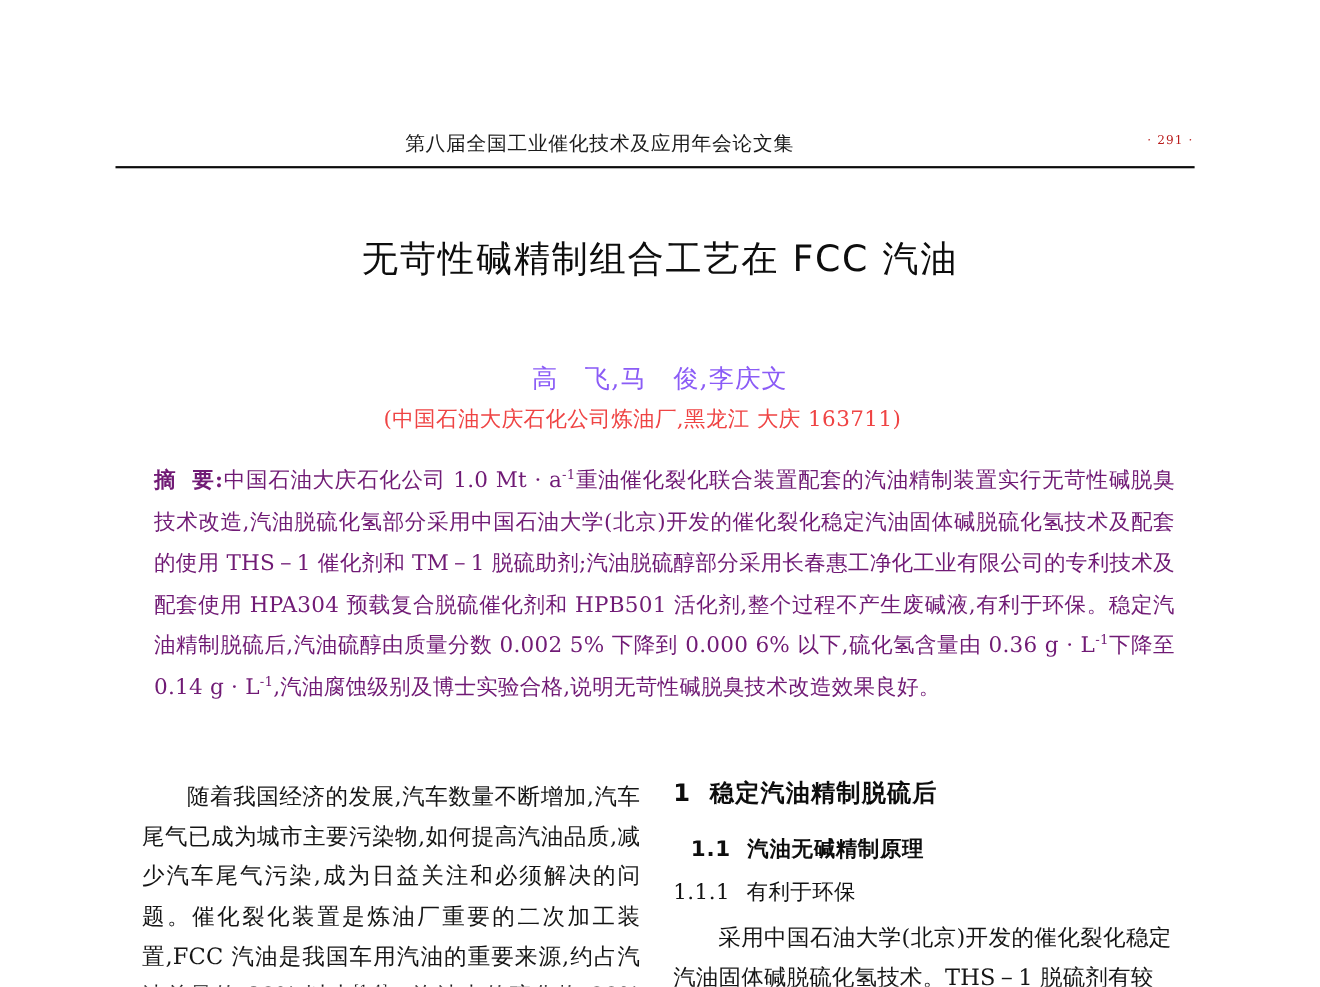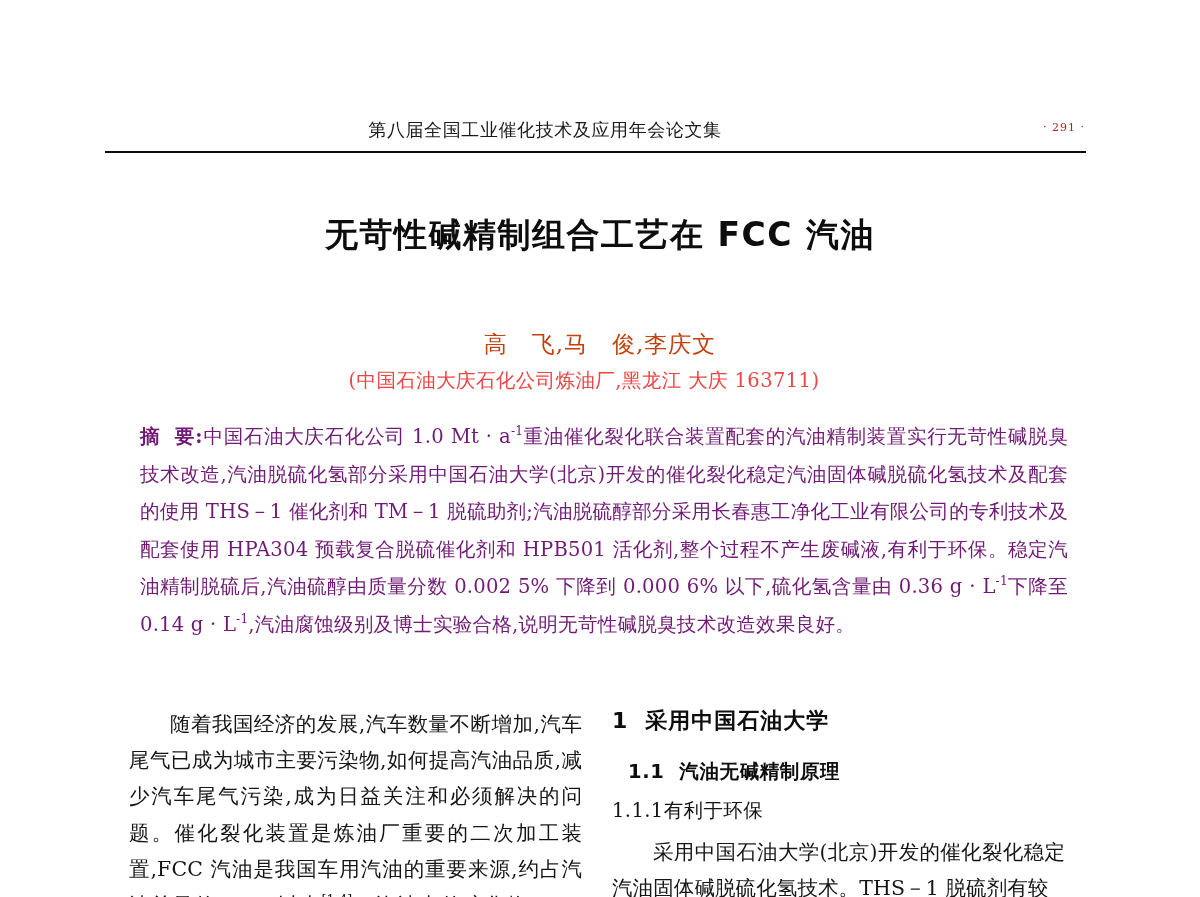"无苛性碱精制组合工艺在 FCC 汽油" .doc-title-line { font-weight: 700 -> 400 }
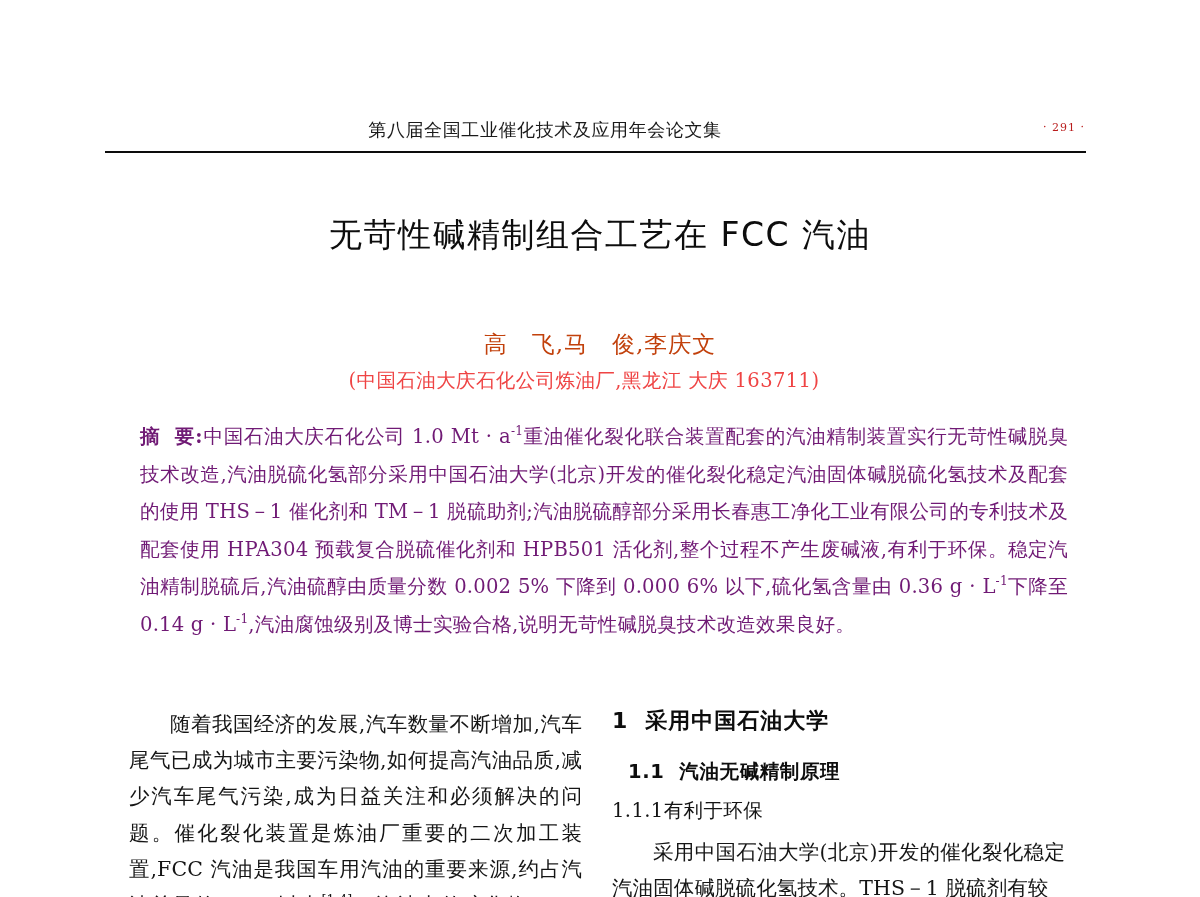"高 飞,马 俊,李庆文" .authors { color: #c2410c -> #8b5cf6 }
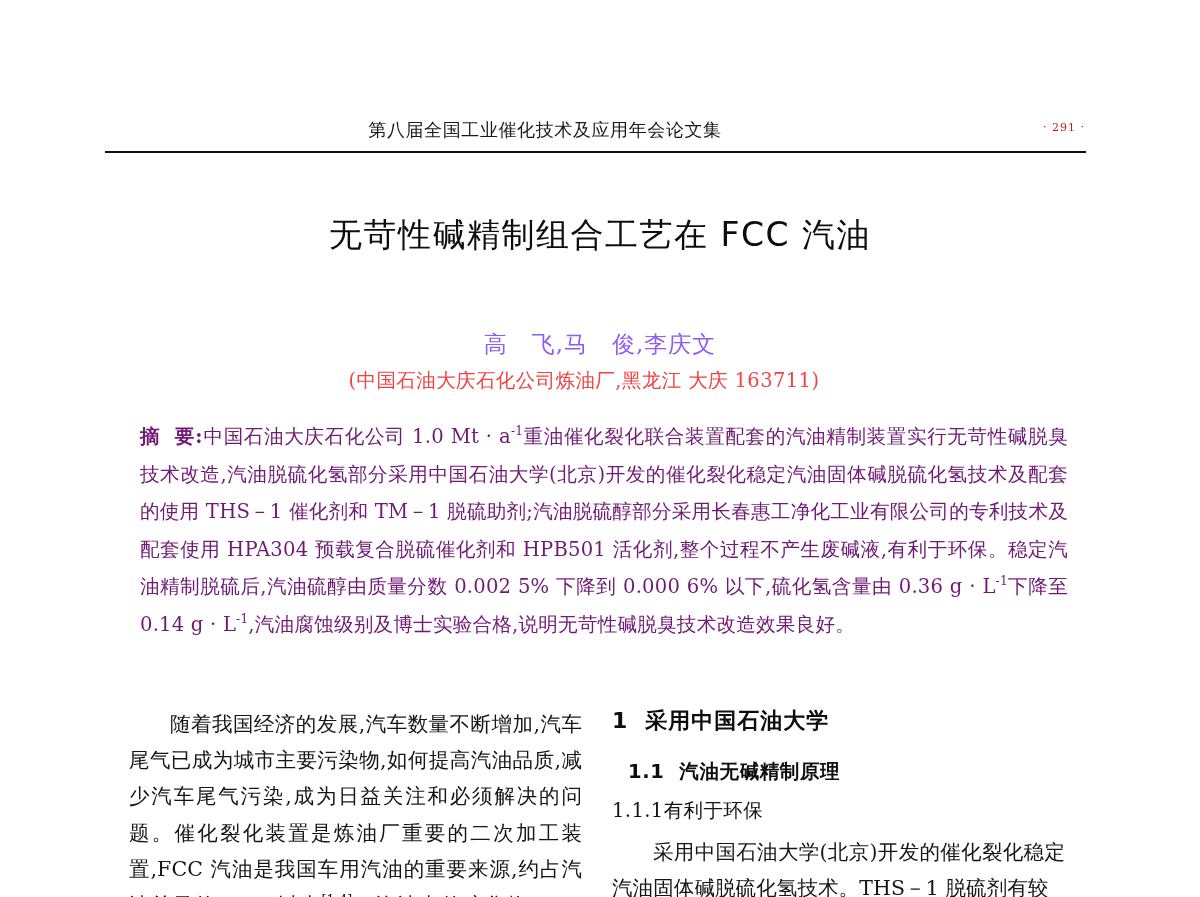"采用中国石油大学" span { text: 采用中国石油大学 -> 稳定汽油精制脱硫后 }
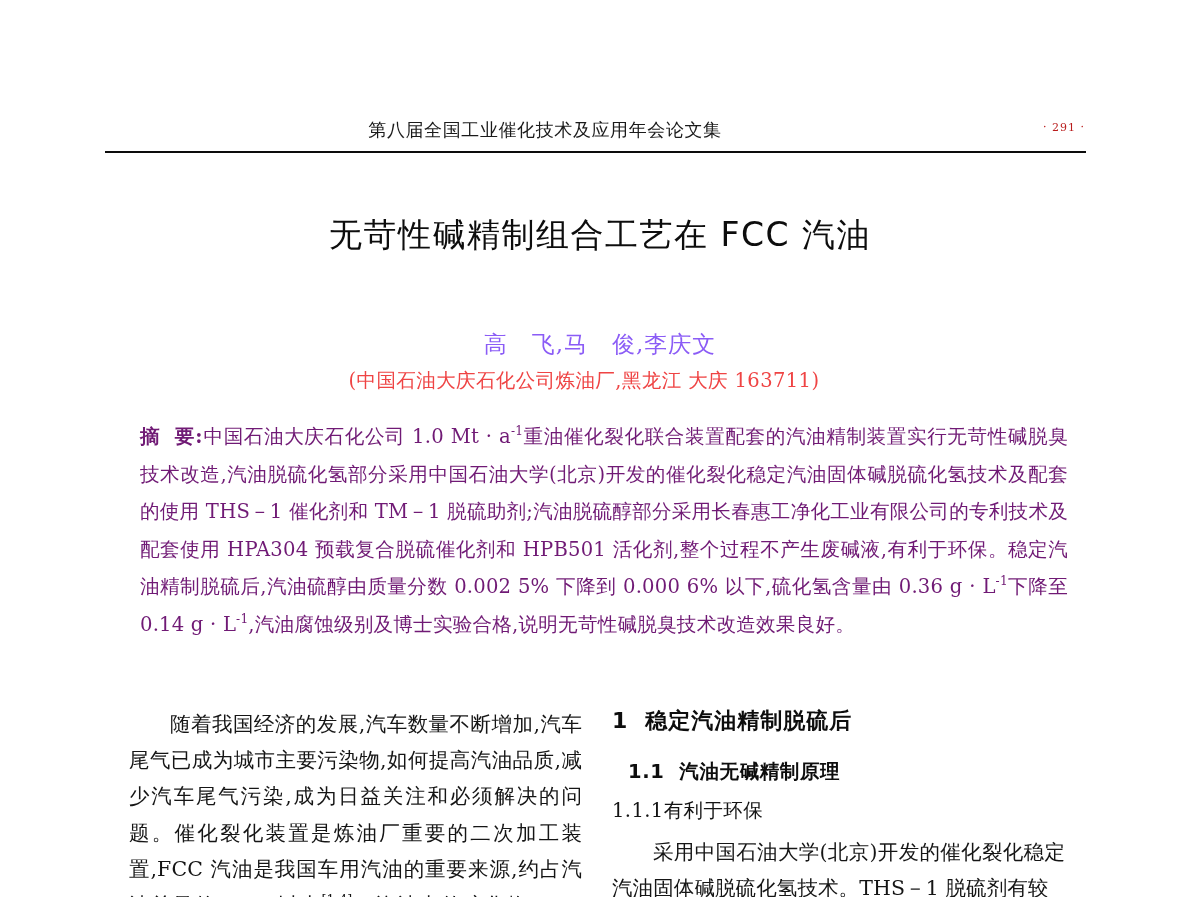"1.1.1" .h3 .num { margin-right: none -> 15px }
